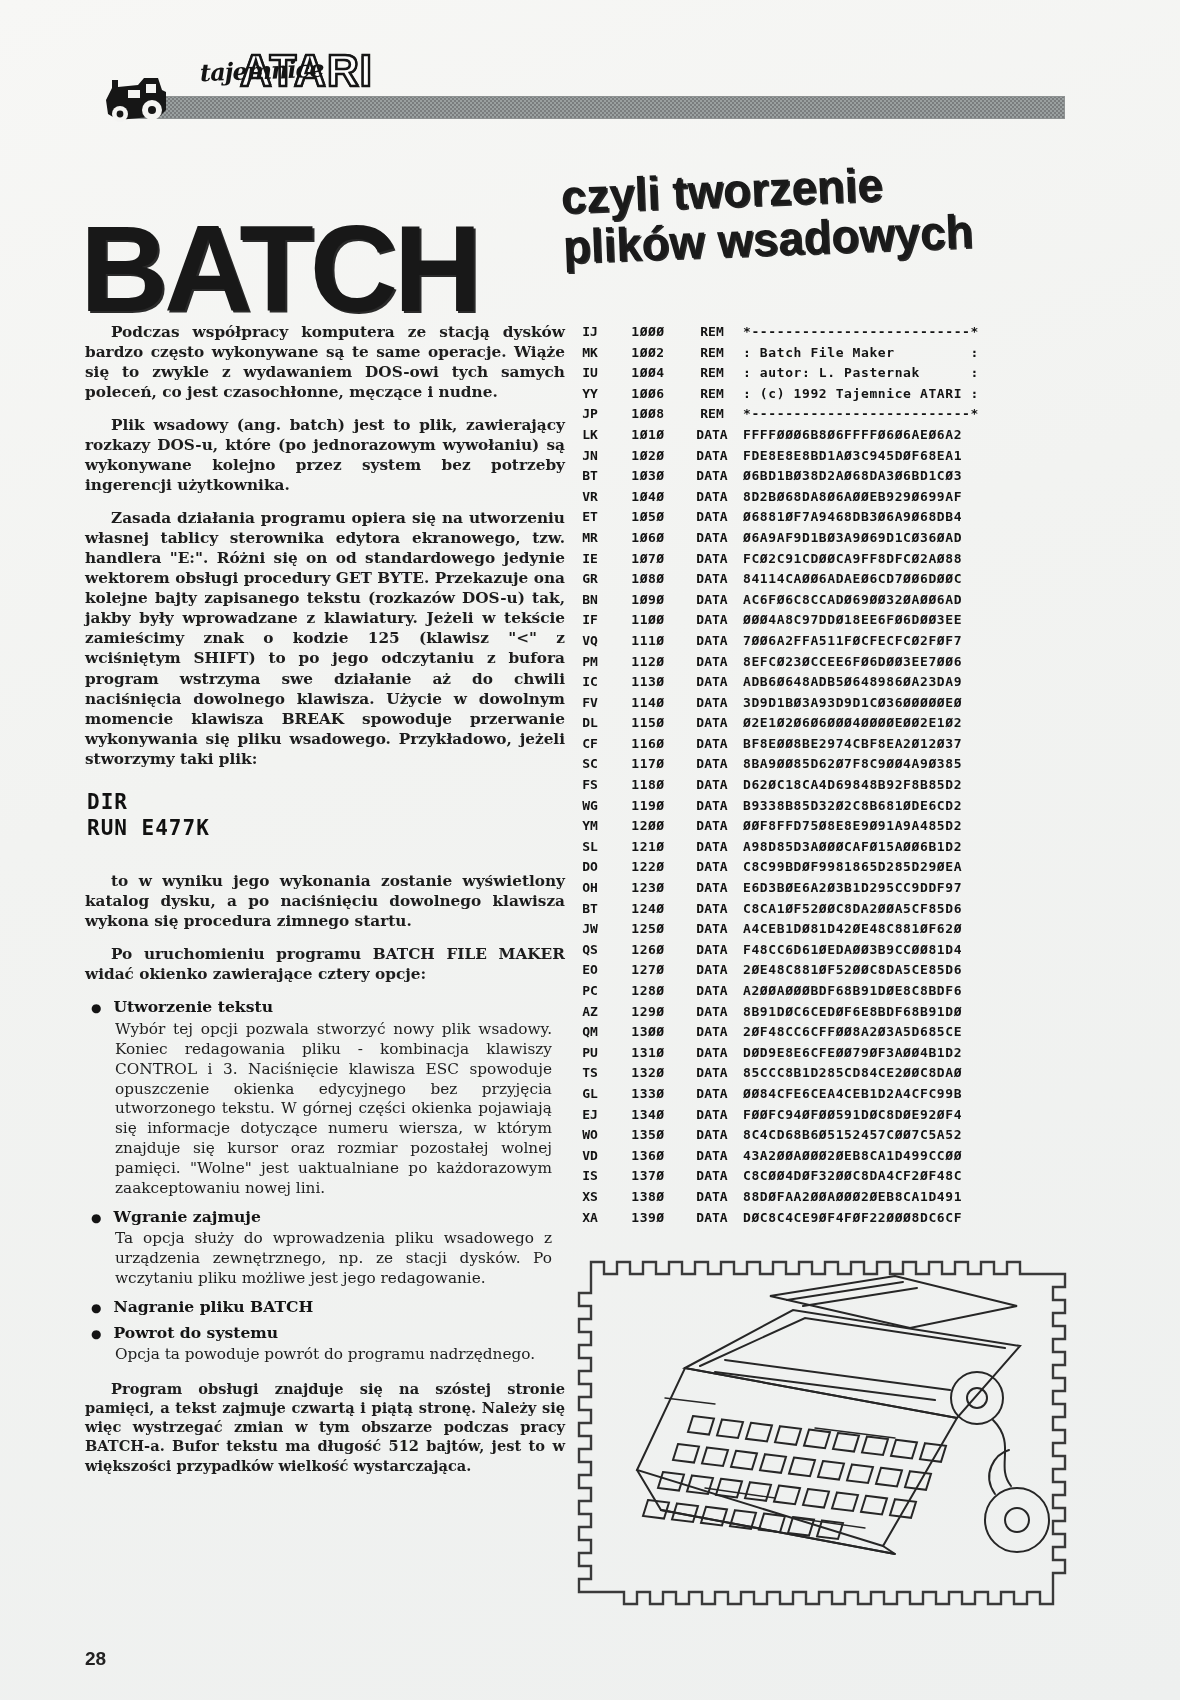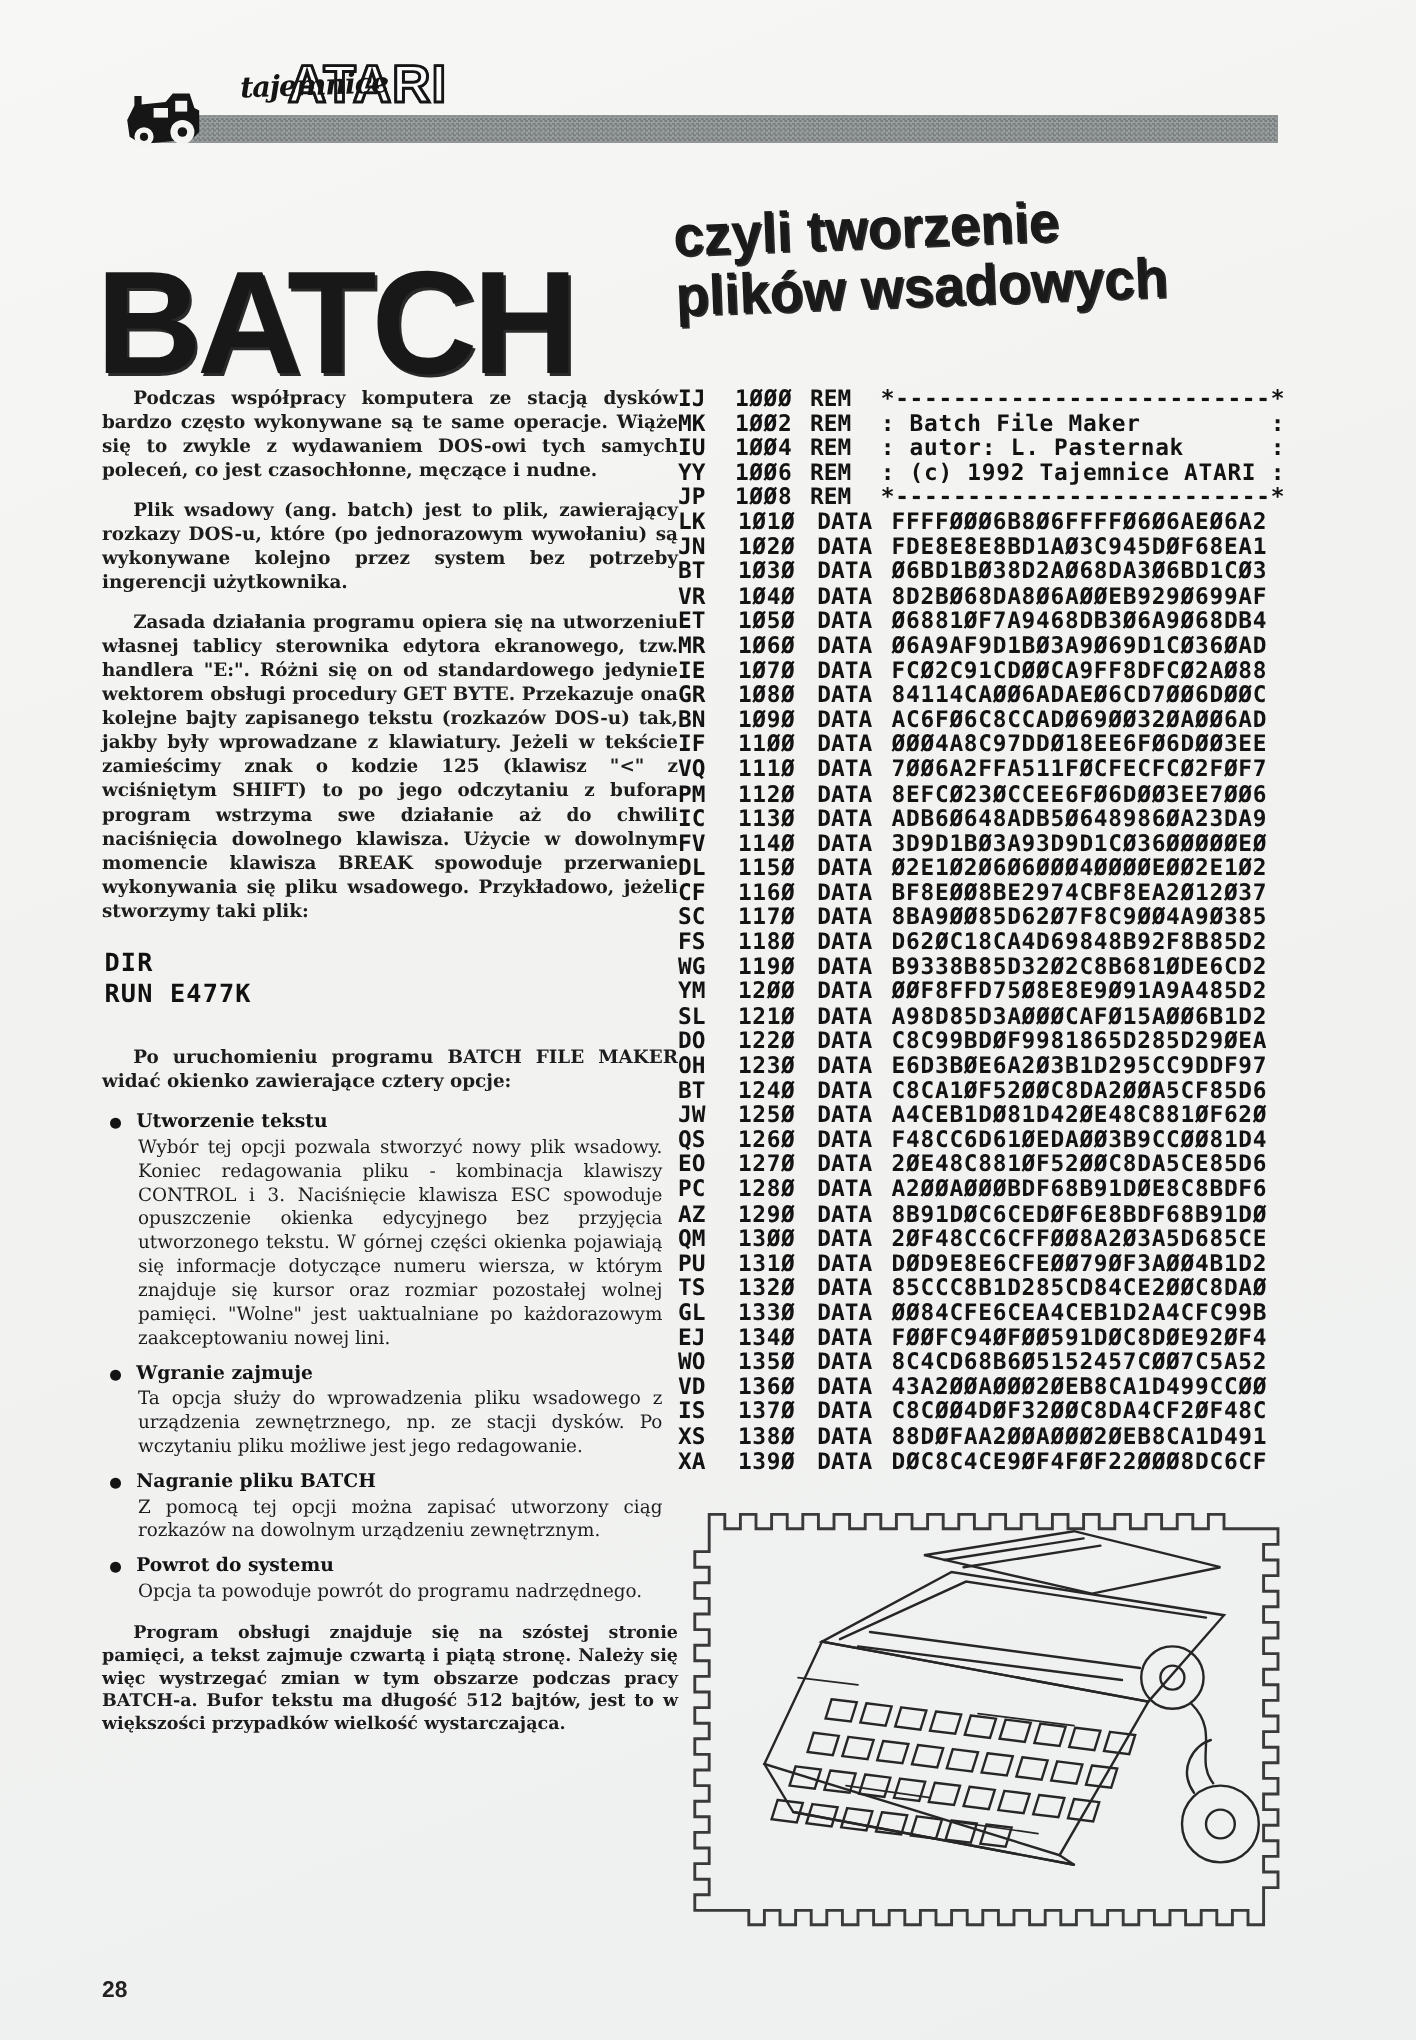"IJ" .listing { font-size: 19px -> 13px; text-align: none -> center }
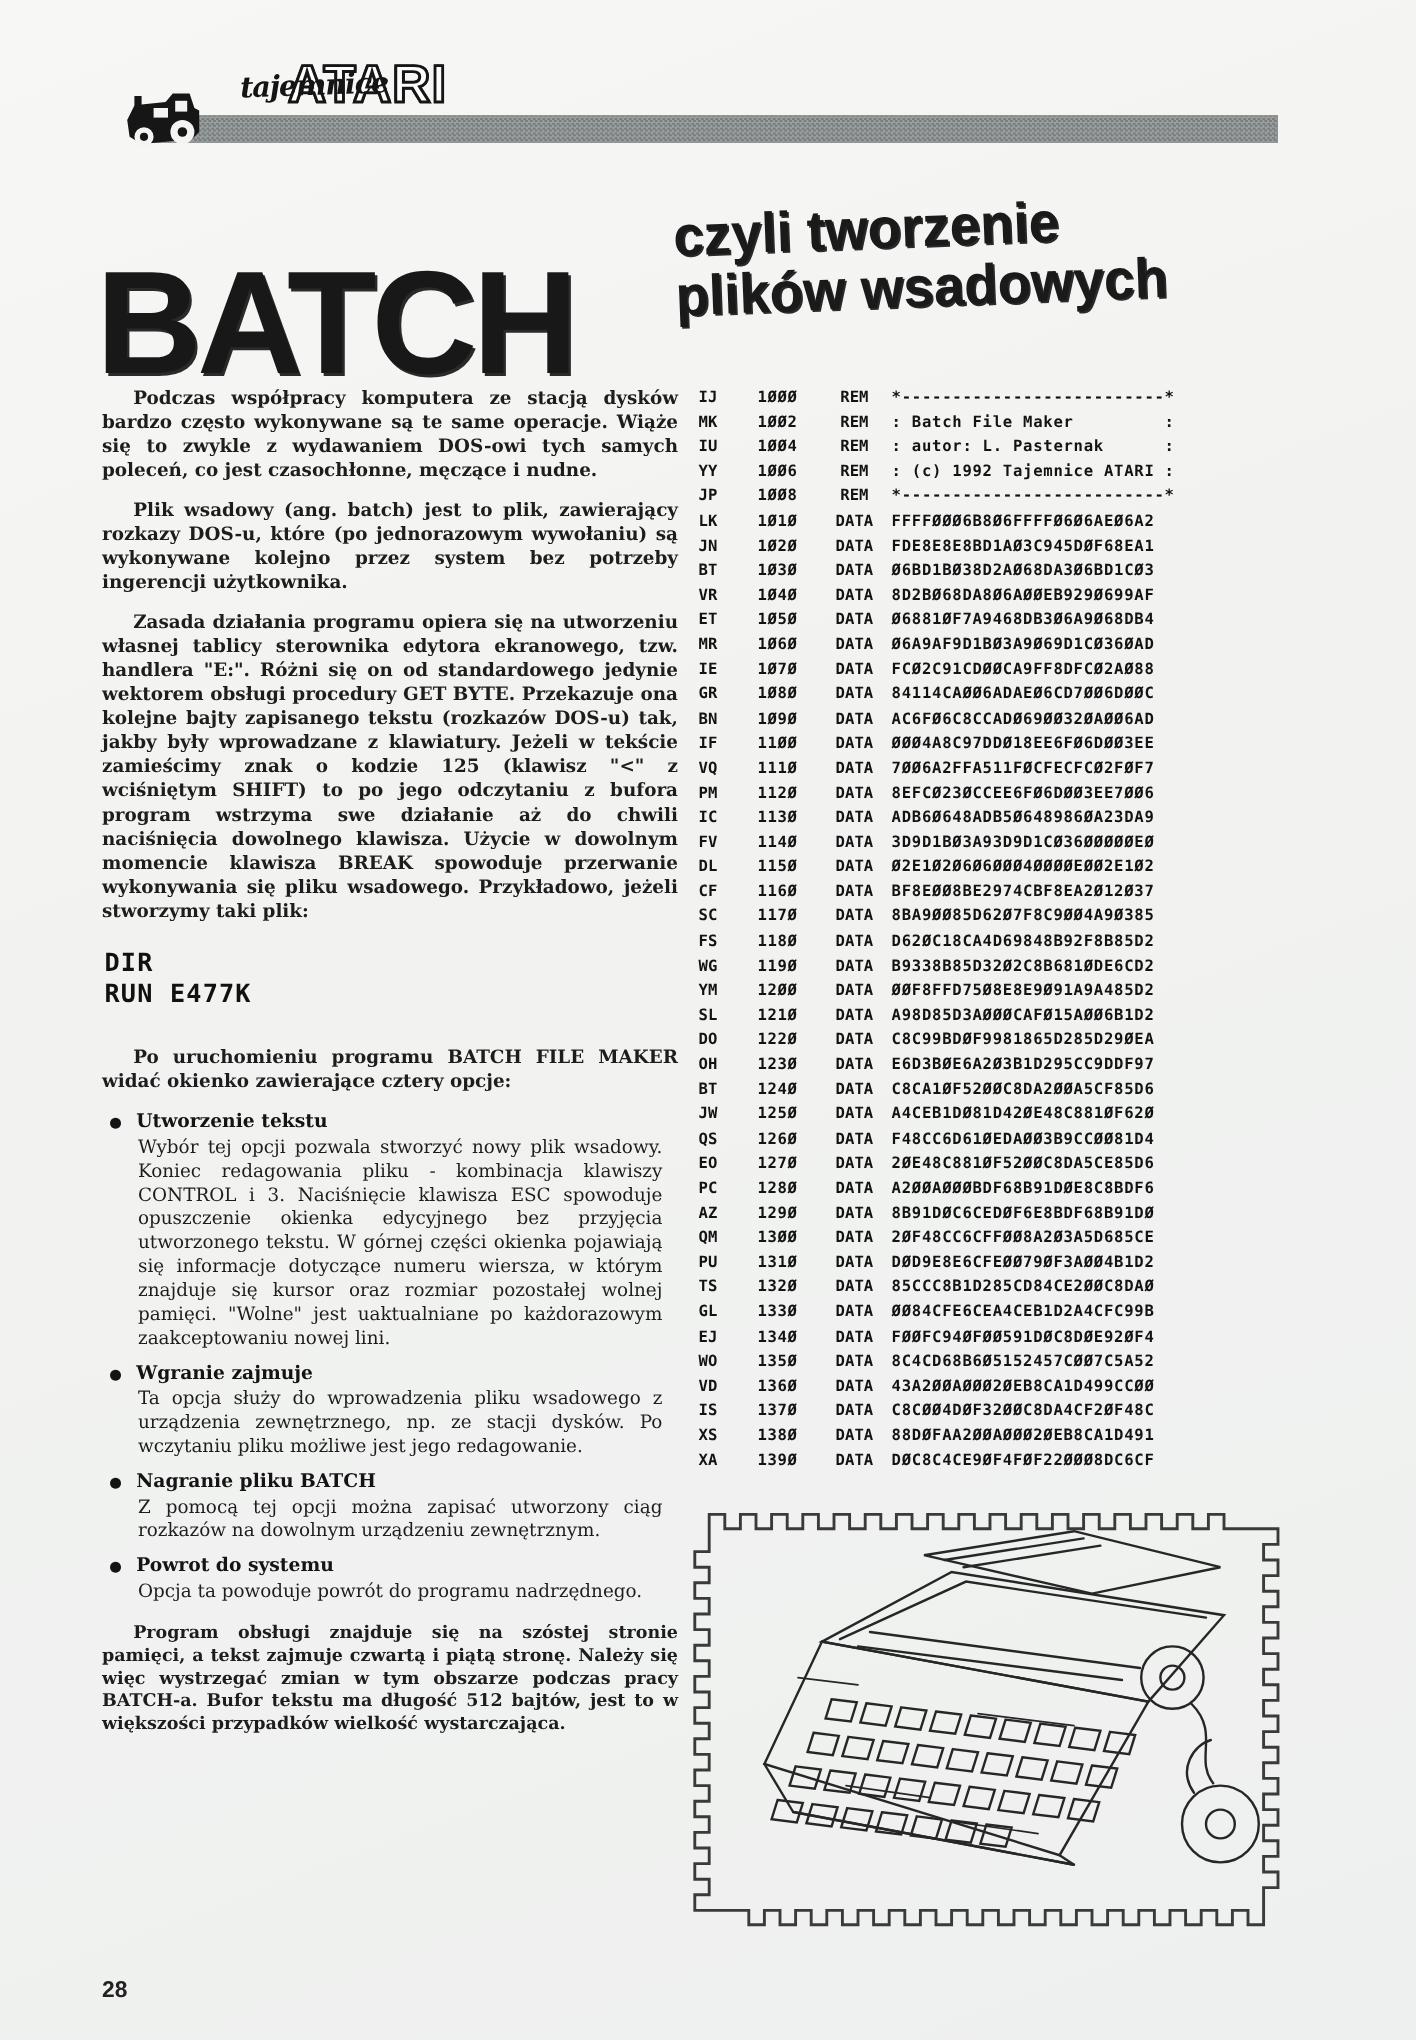"to w wyniku jego wykonania" p { html: none -> <p>to w wyniku jego wykonania zostanie wyświetlony katalog dysku, a po naciśnięciu dowolnego klawisza wykona się procedura zimnego startu.</p> }
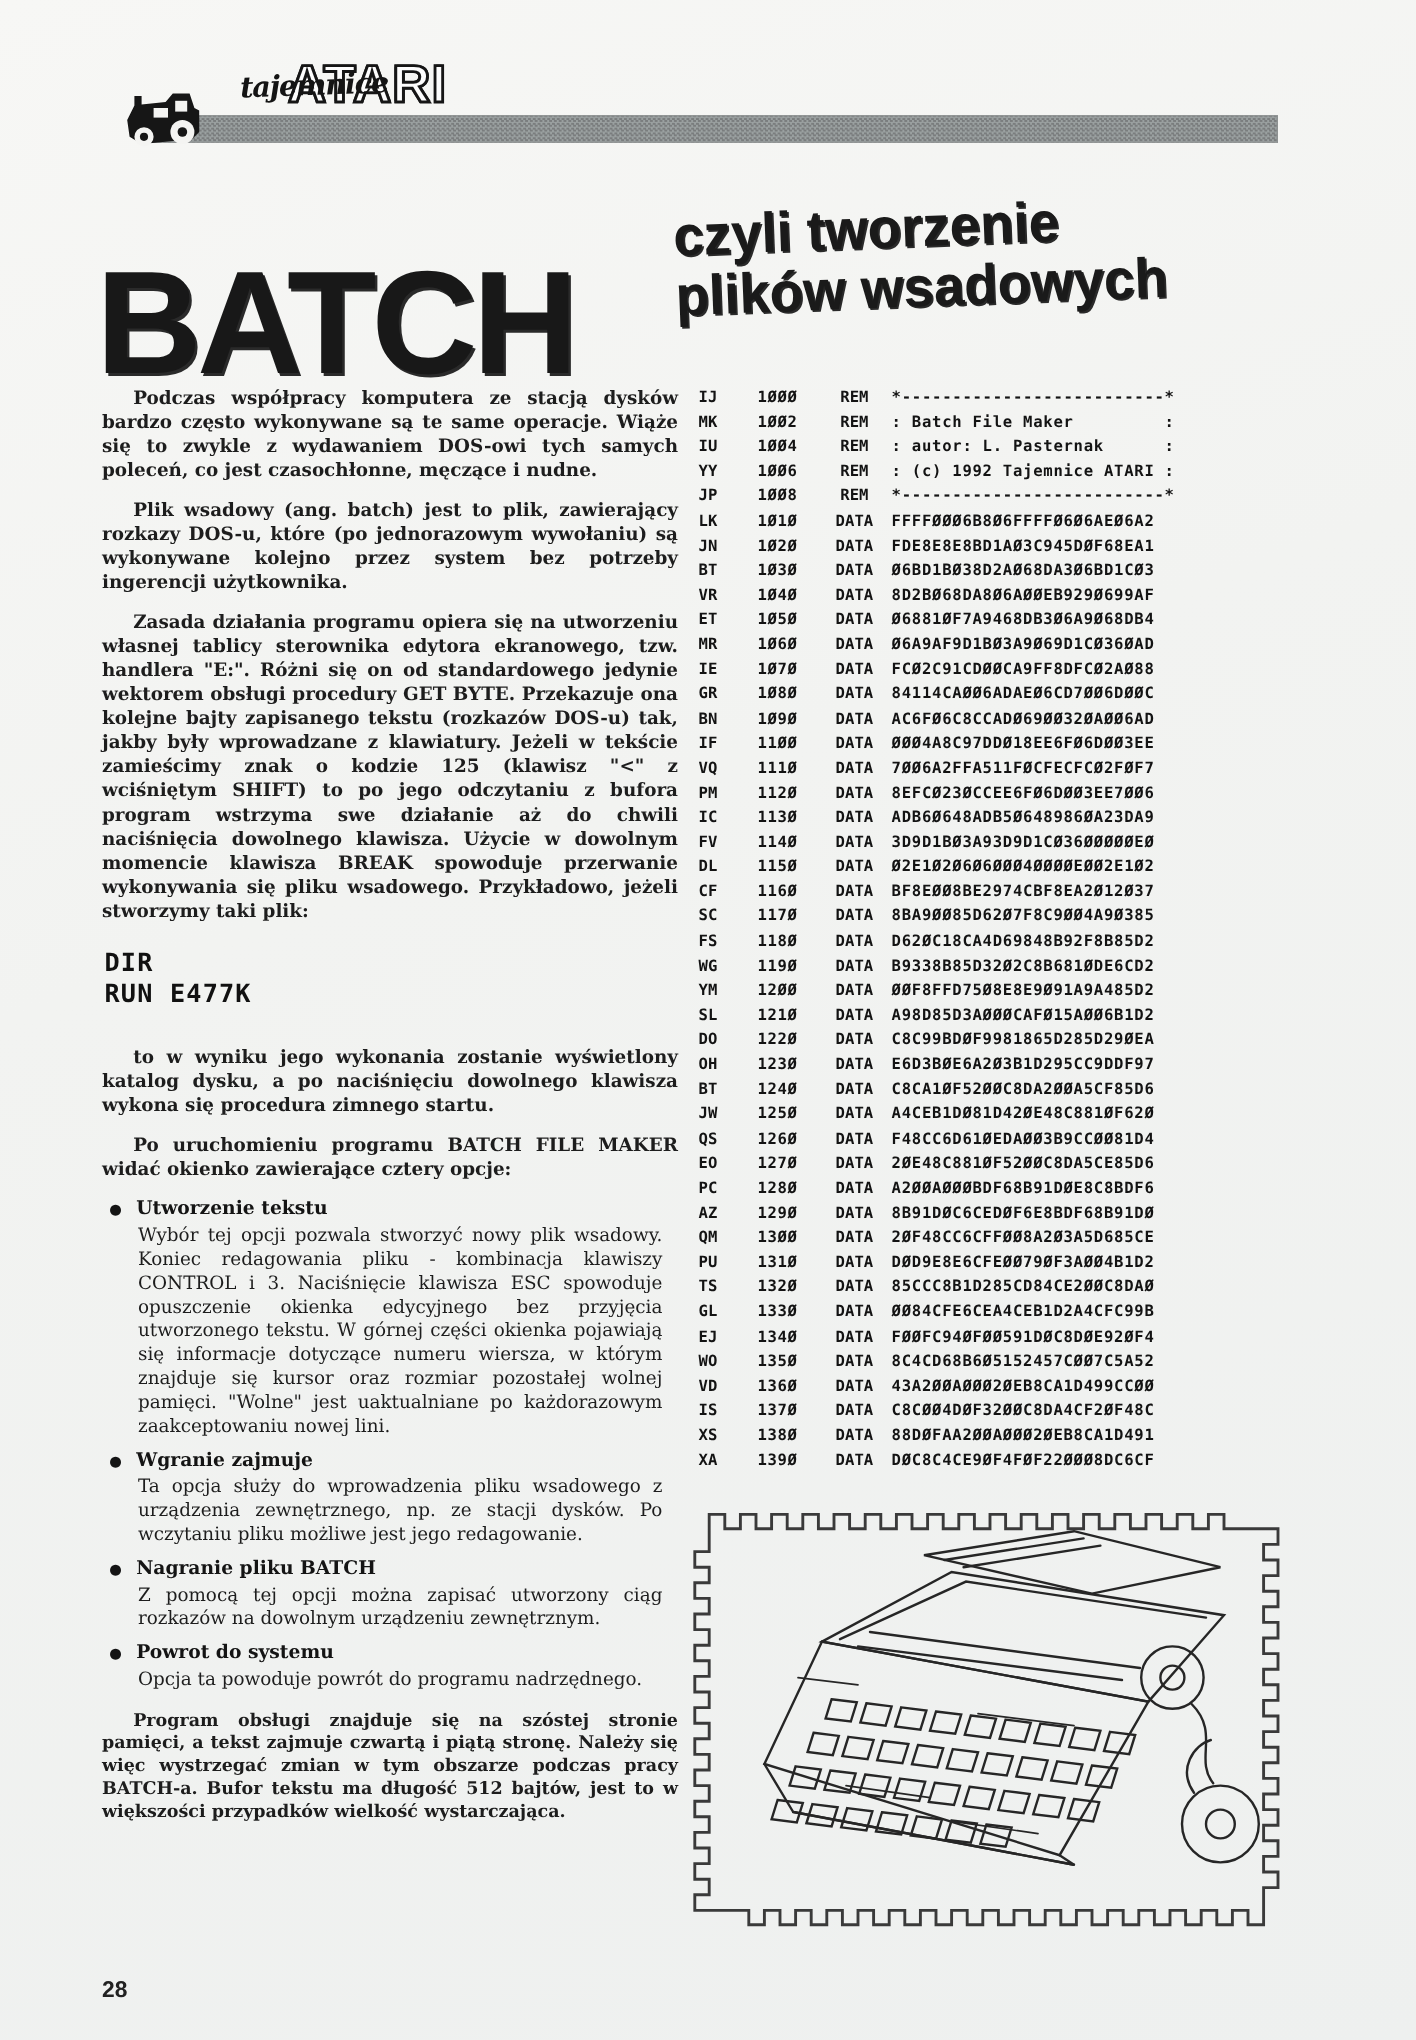"Z pomocą tej opcji można" div.body { html: <div>Z pomocą tej opcji można zapisać utworzony ciąg rozkazów na dowolnym urządzeniu zewnętrznym.</div> -> none }
